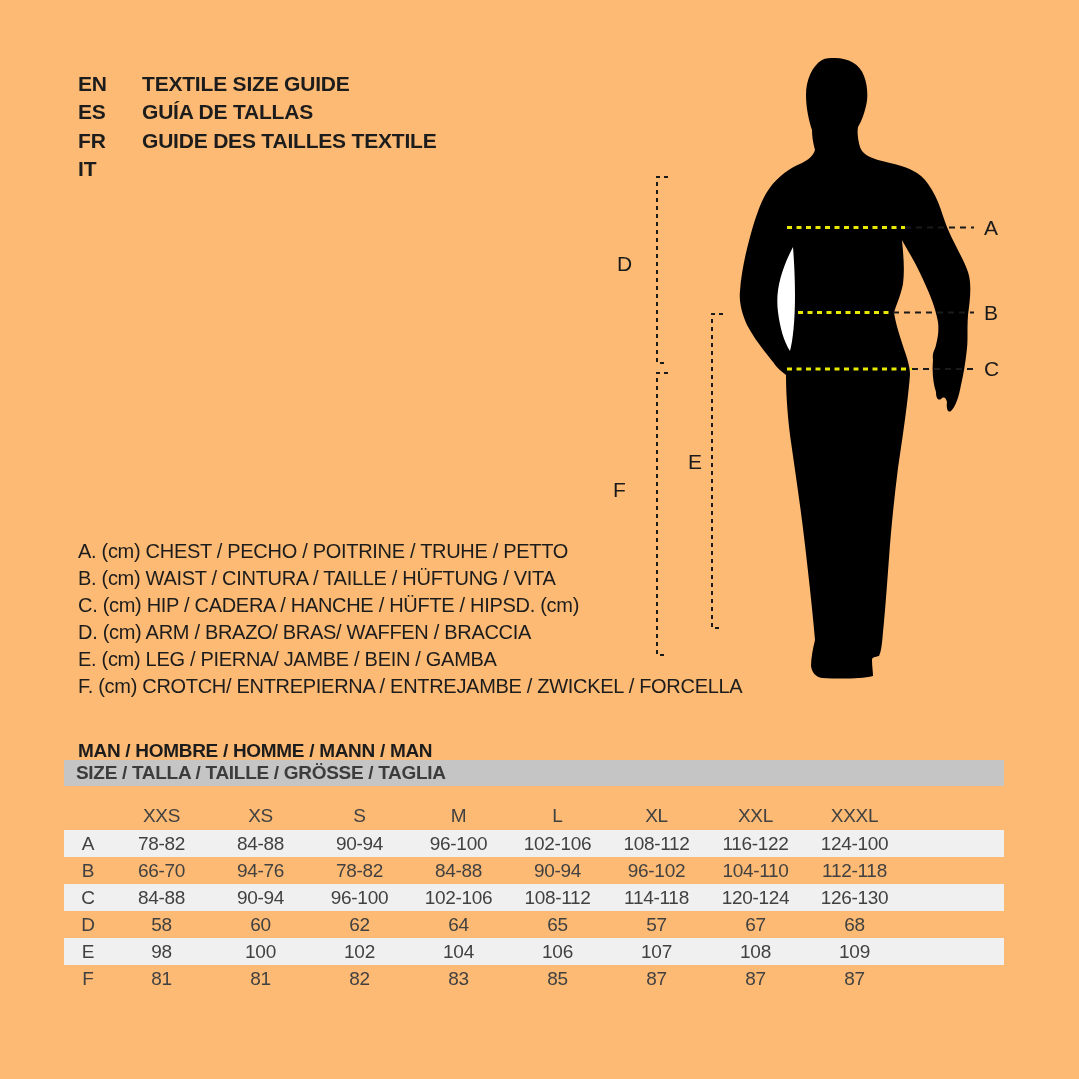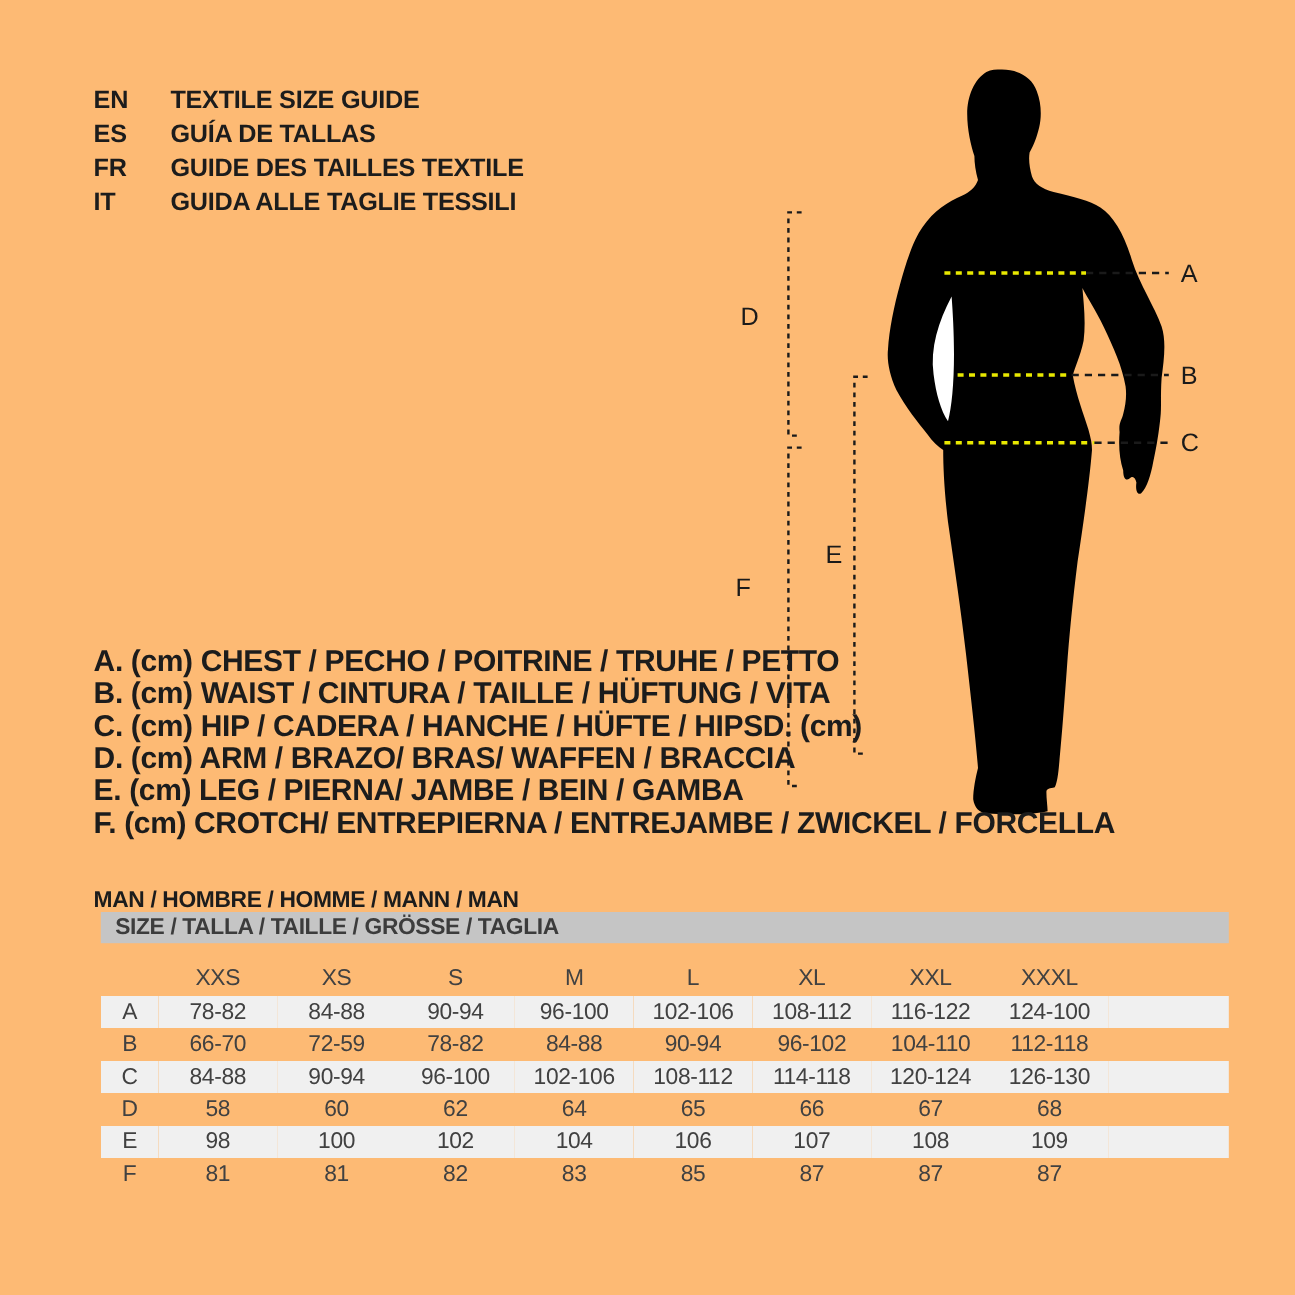"GUIDA ALLE TAGLIE TESSILI" span { html: <span>GUIDA ALLE TAGLIE TESSILI</span> -> none }
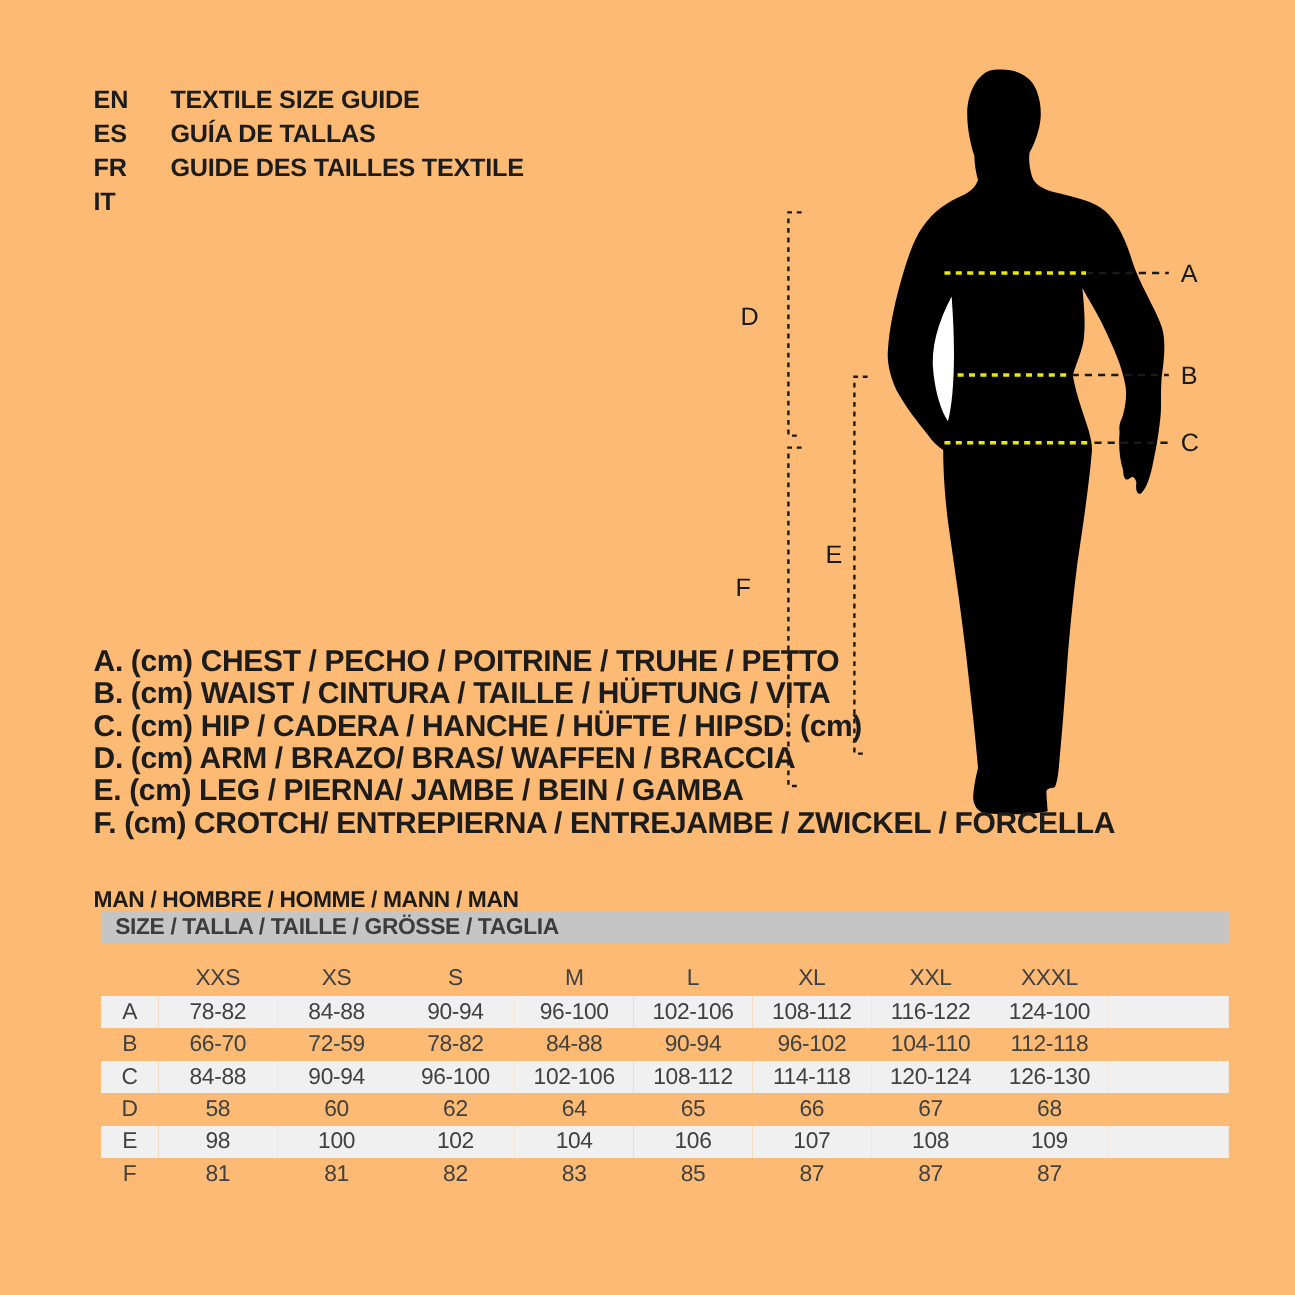"A. (cm) CHEST / PECHO" .legend-block { font-size: 25px -> 20px; font-weight: 700 -> 400 }
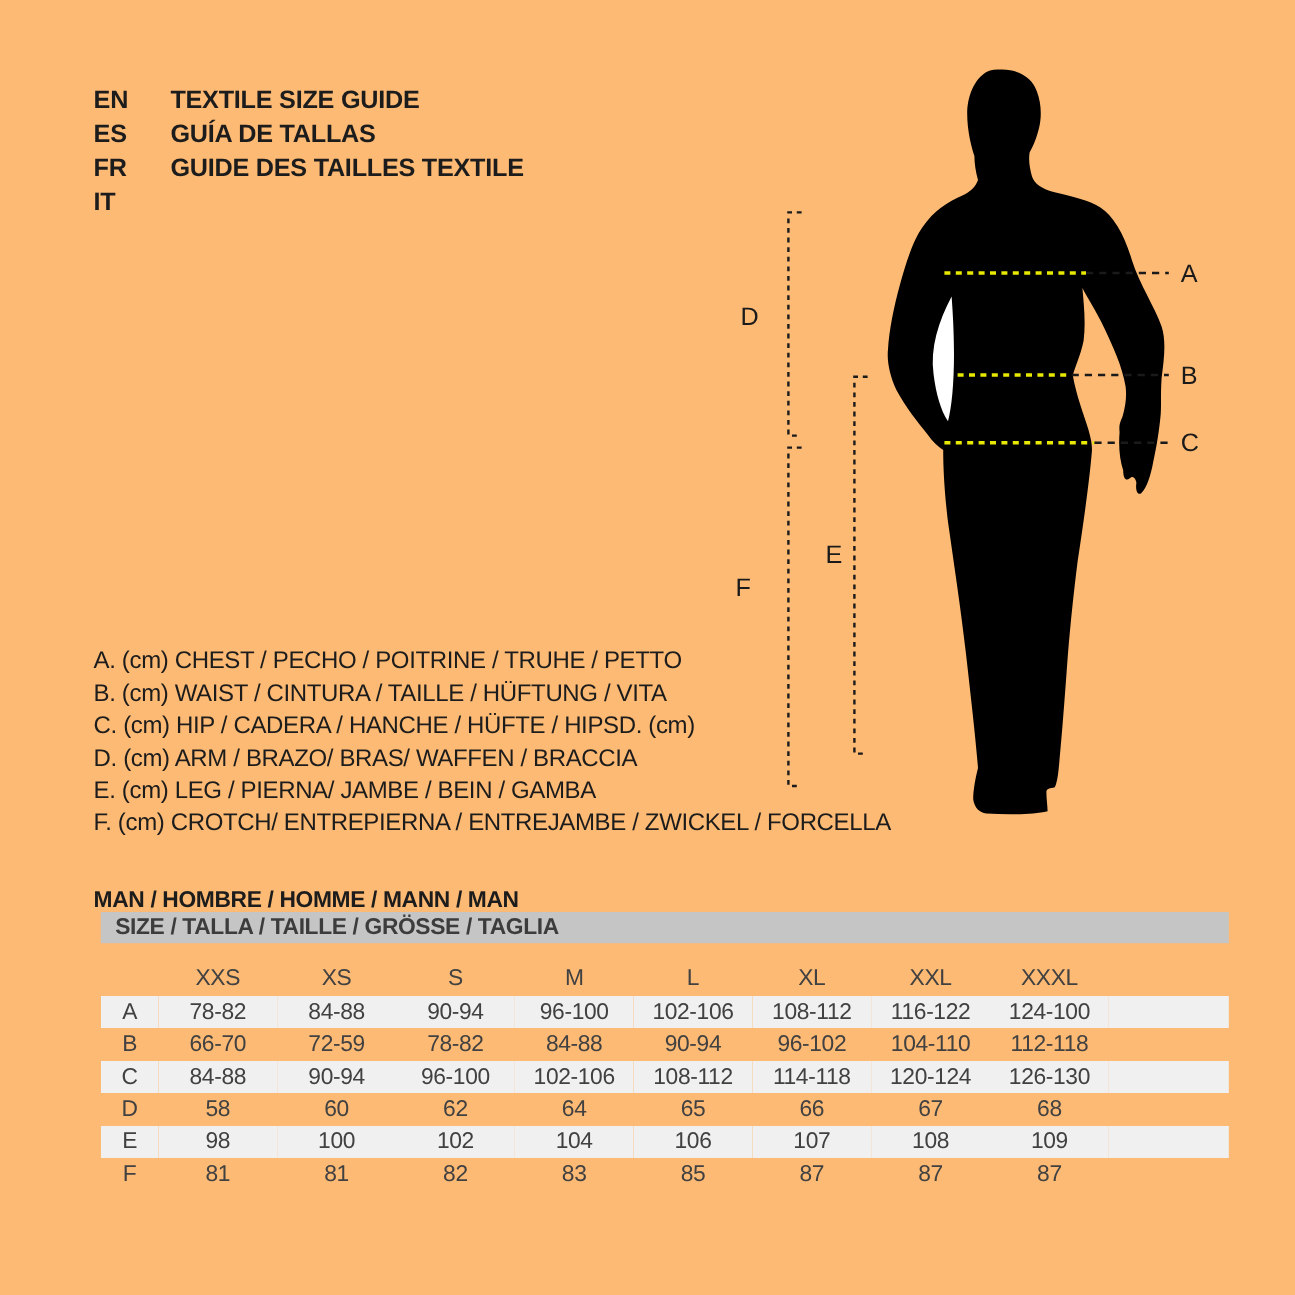"SIZE / TALLA / TAILLE" .table-wrap { left: 84px -> 64px }
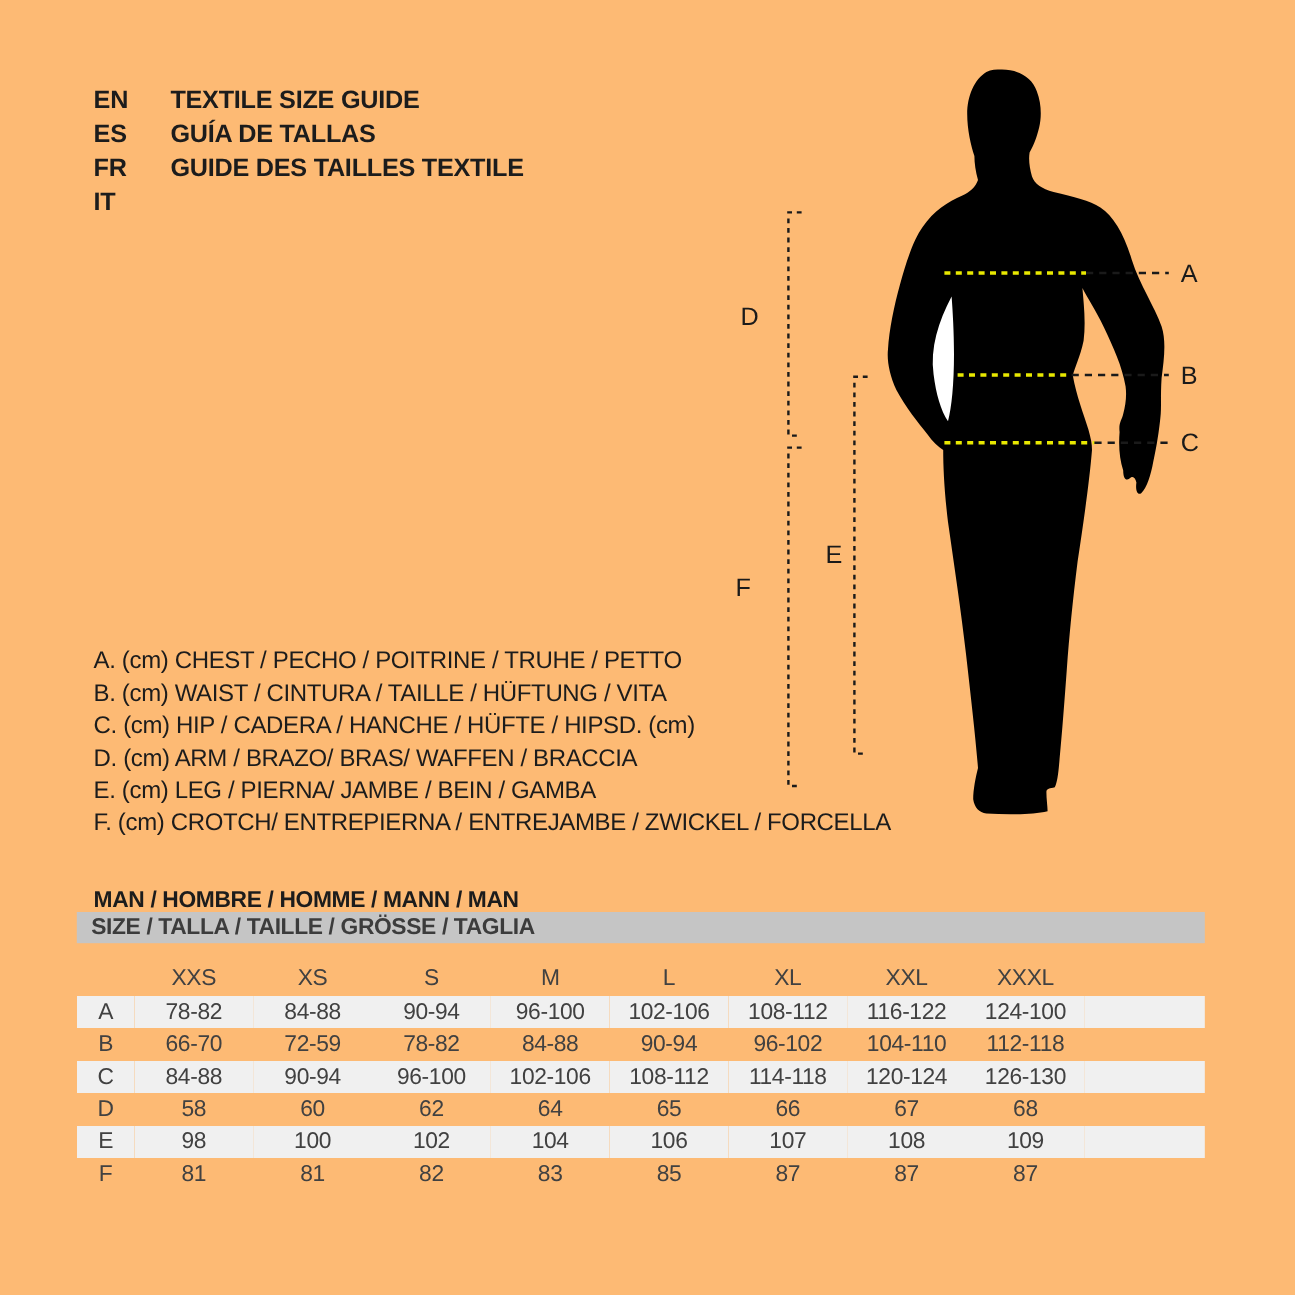"72-59" td { text: 72-59 -> 94-76 }
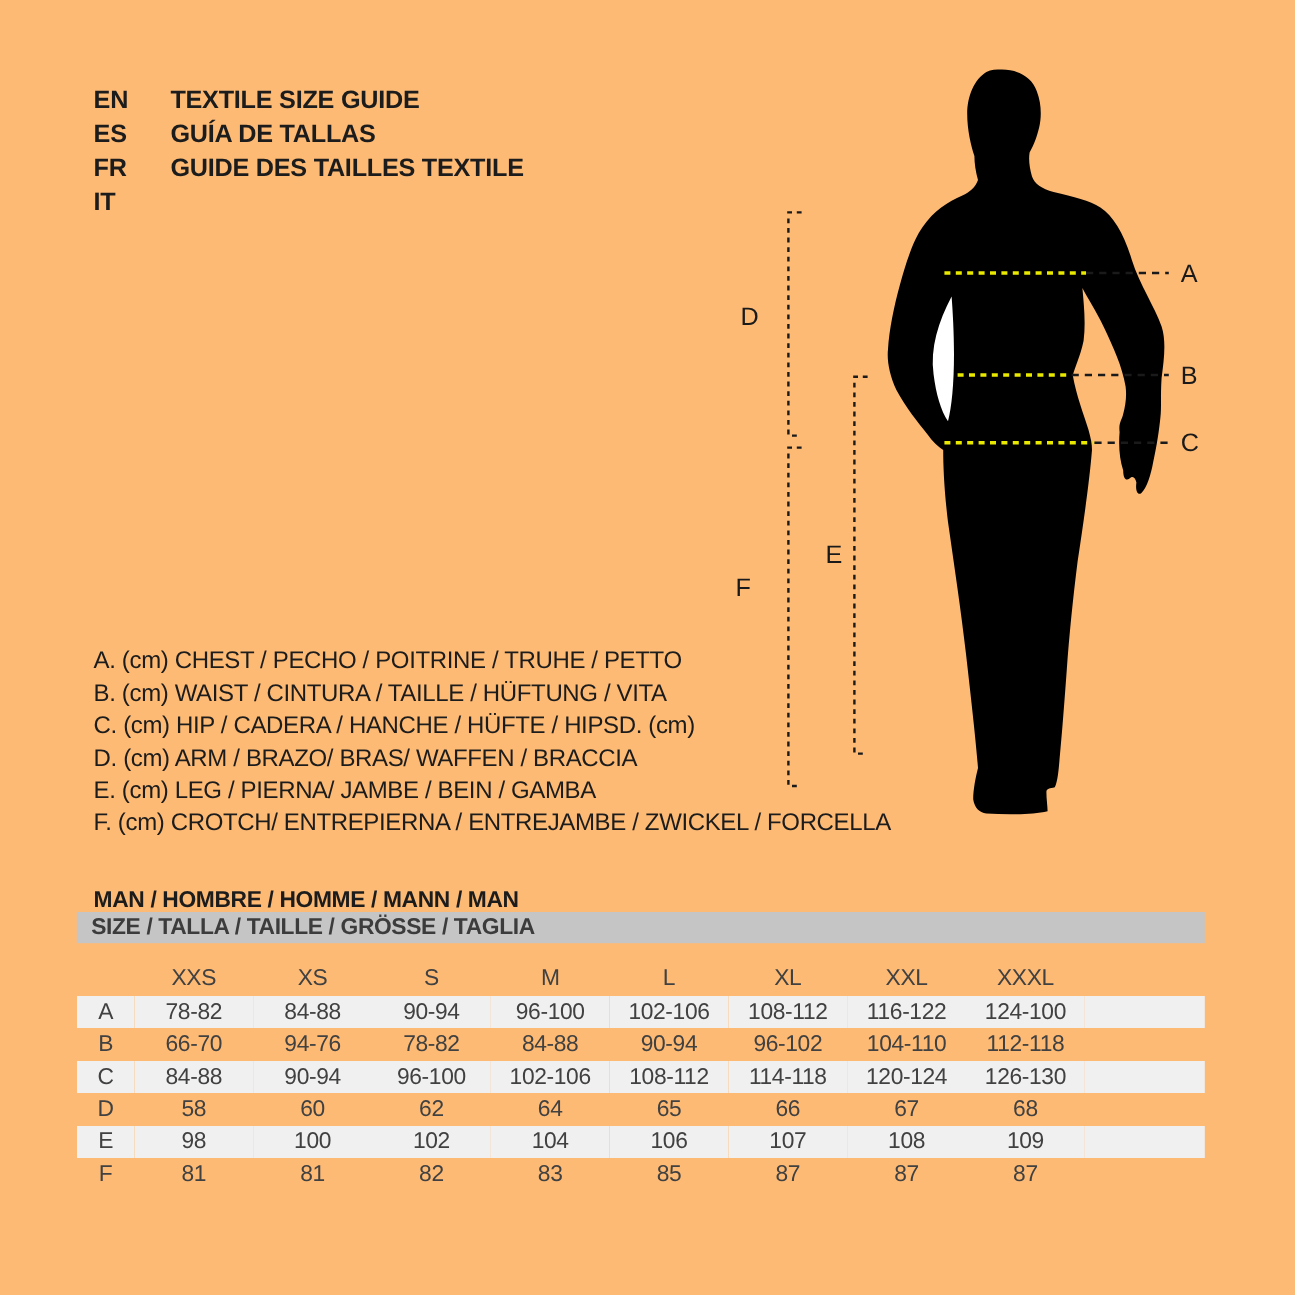"66" td { text: 66 -> 57 }
